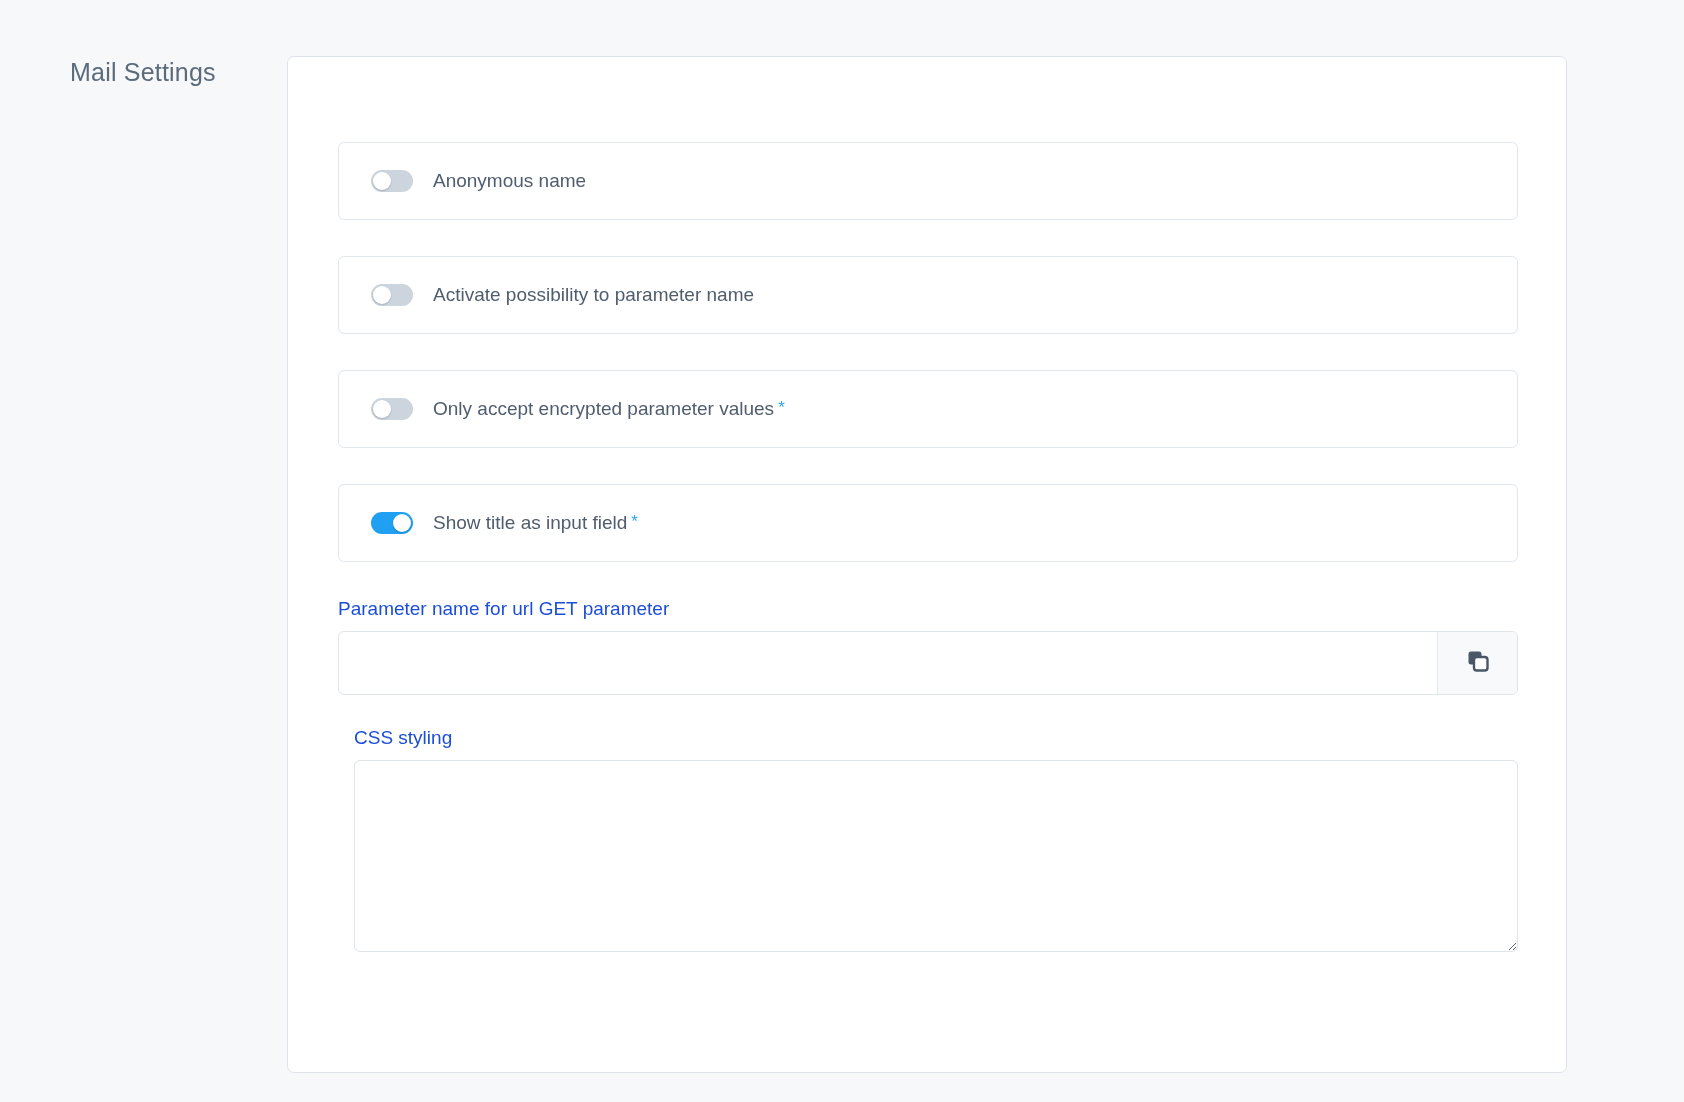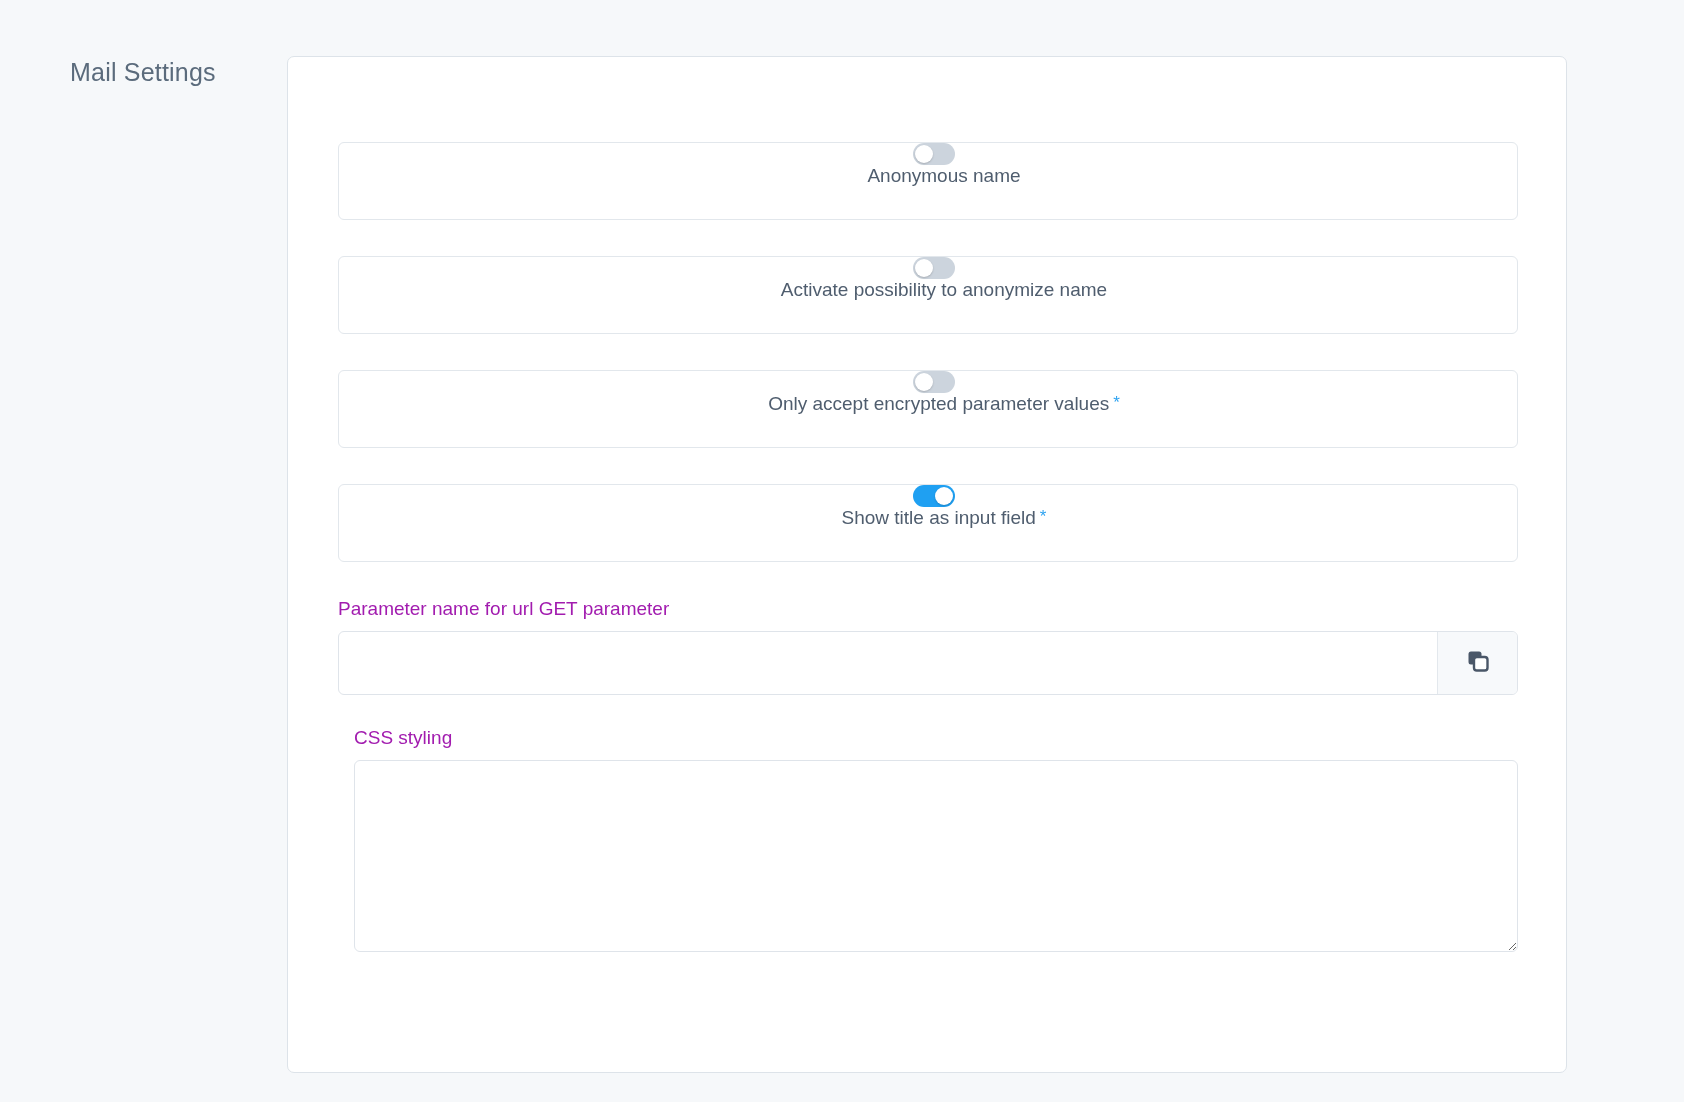"Anonymous name" .toggle-row { flex-direction: column -> none }
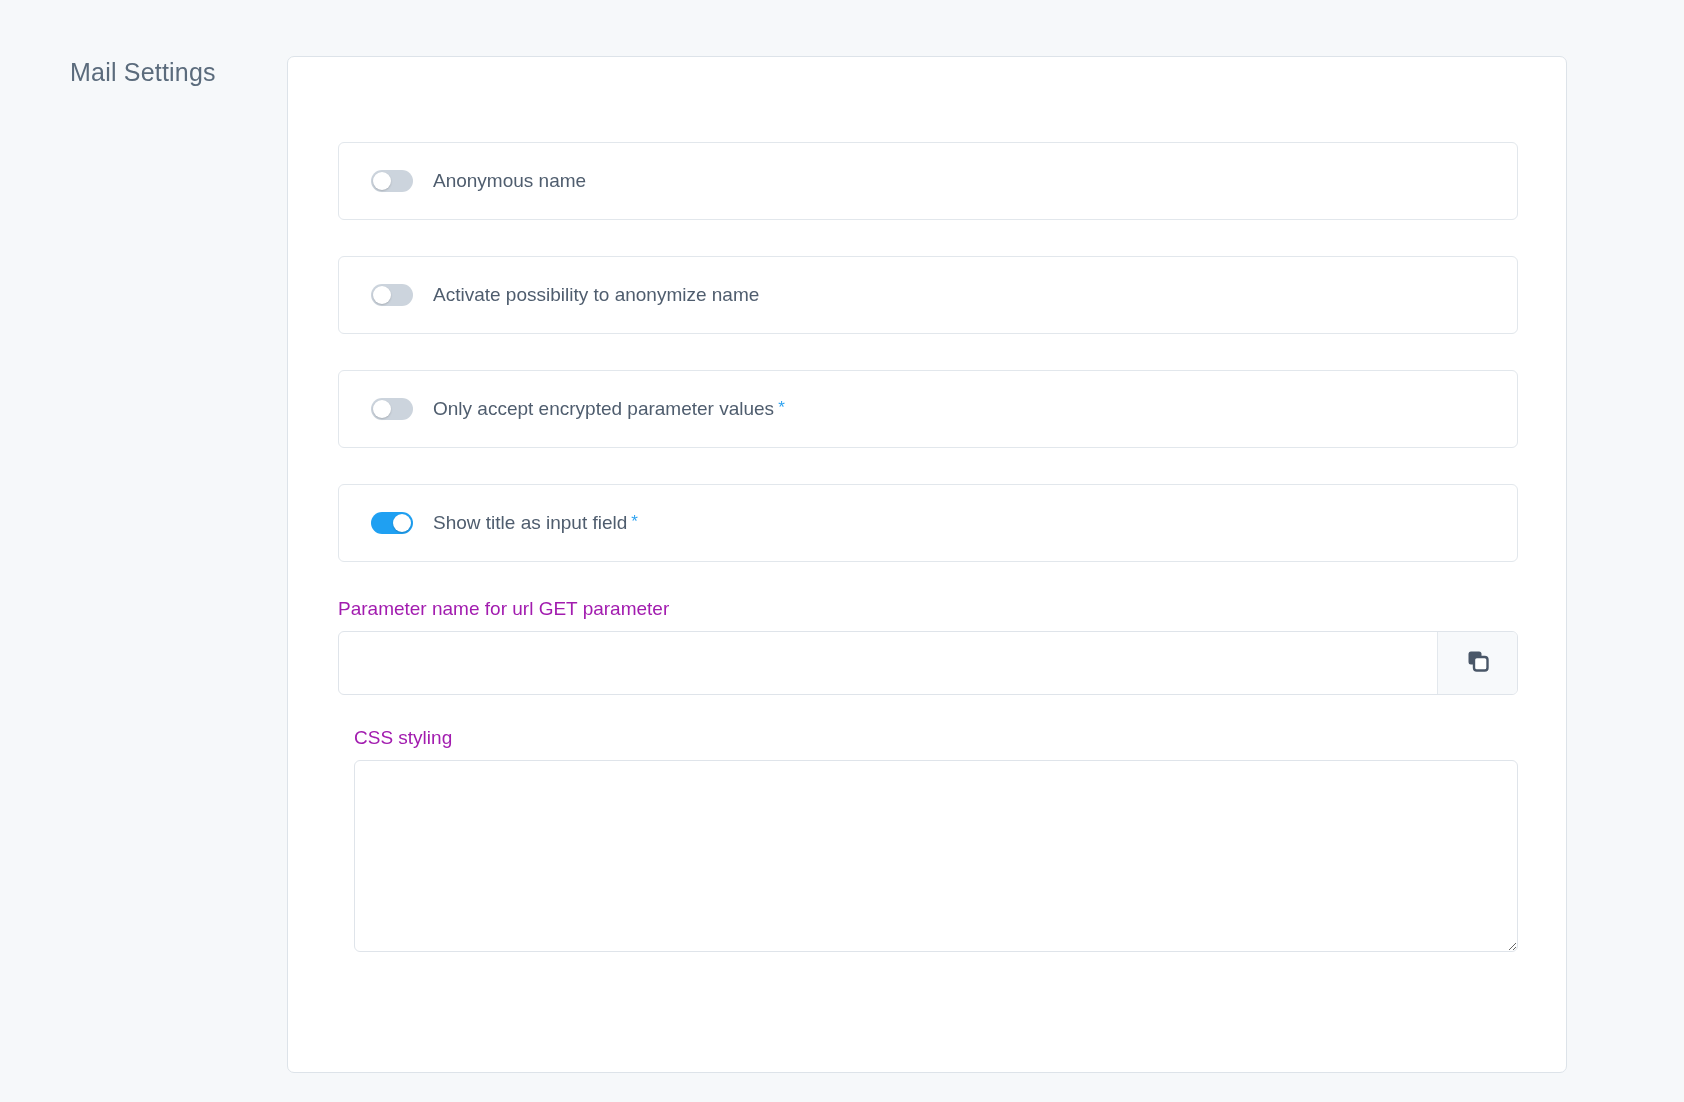"Activate possibility to anonymize name" span.toggle-label { text: anonymize -> parameter }
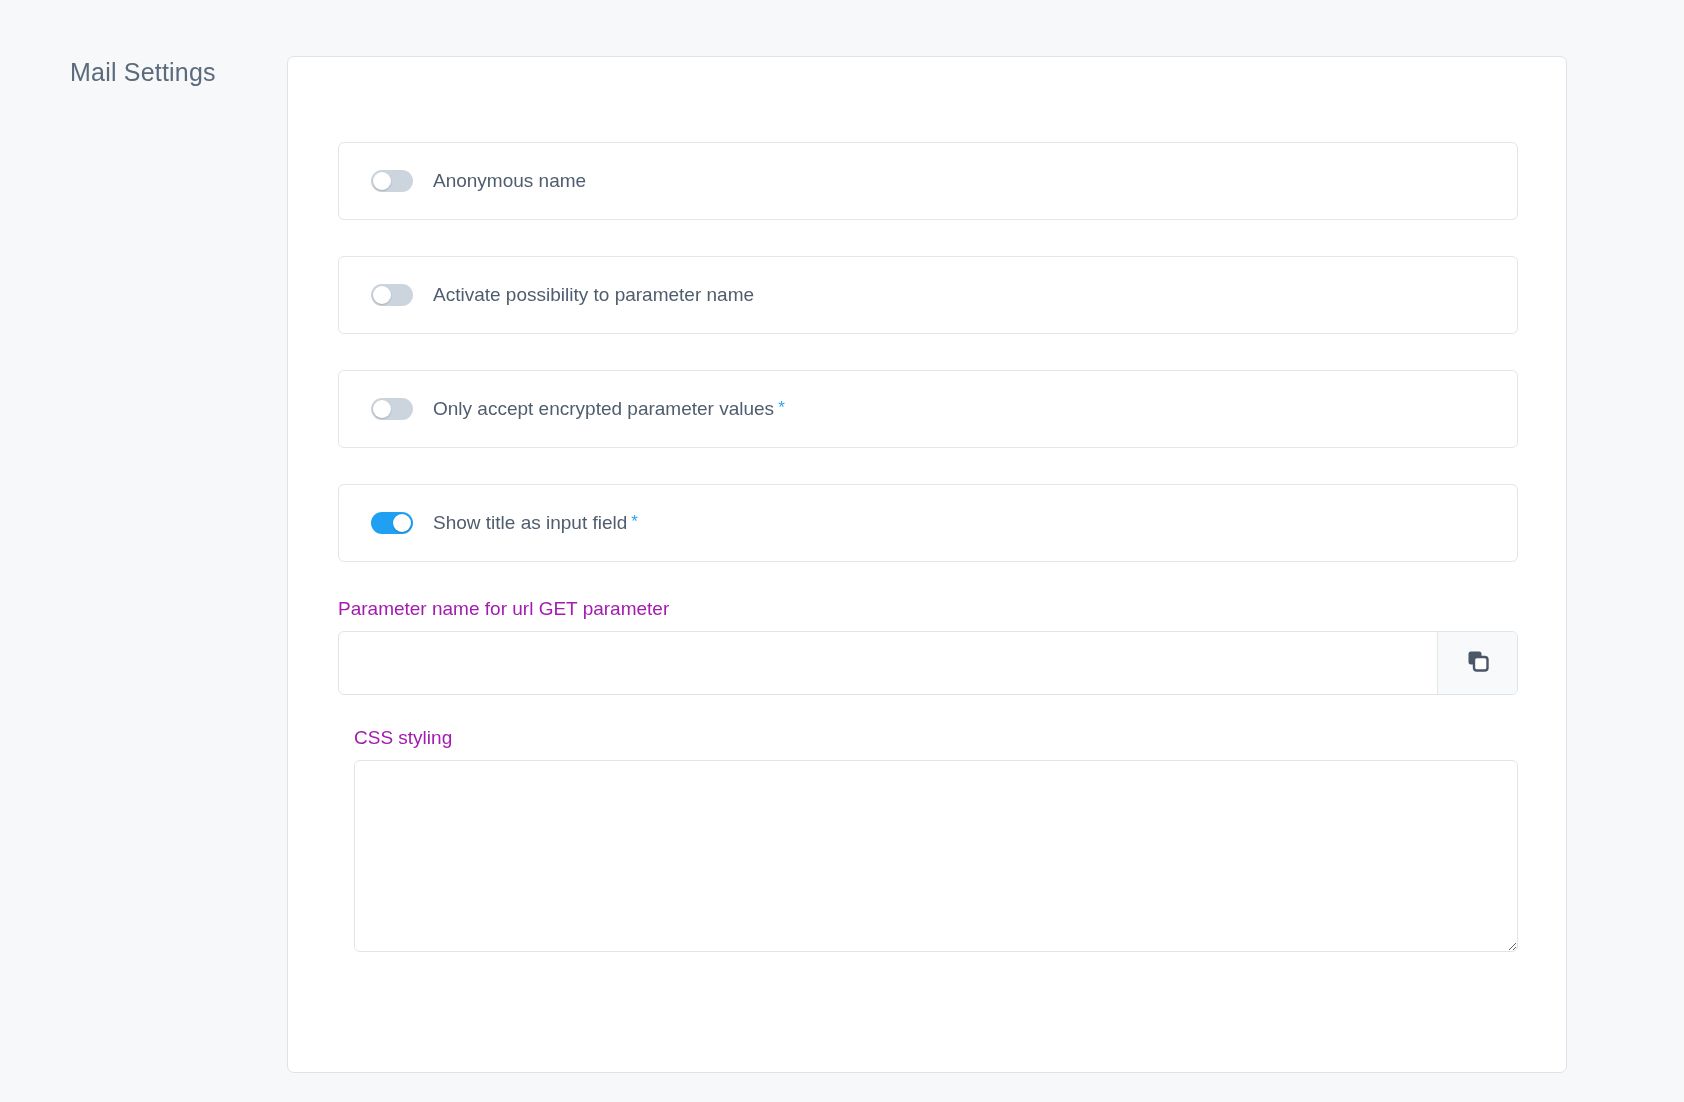"Parameter name for url GET" .field-label { color: #a21caf -> #1d4ed8 }
